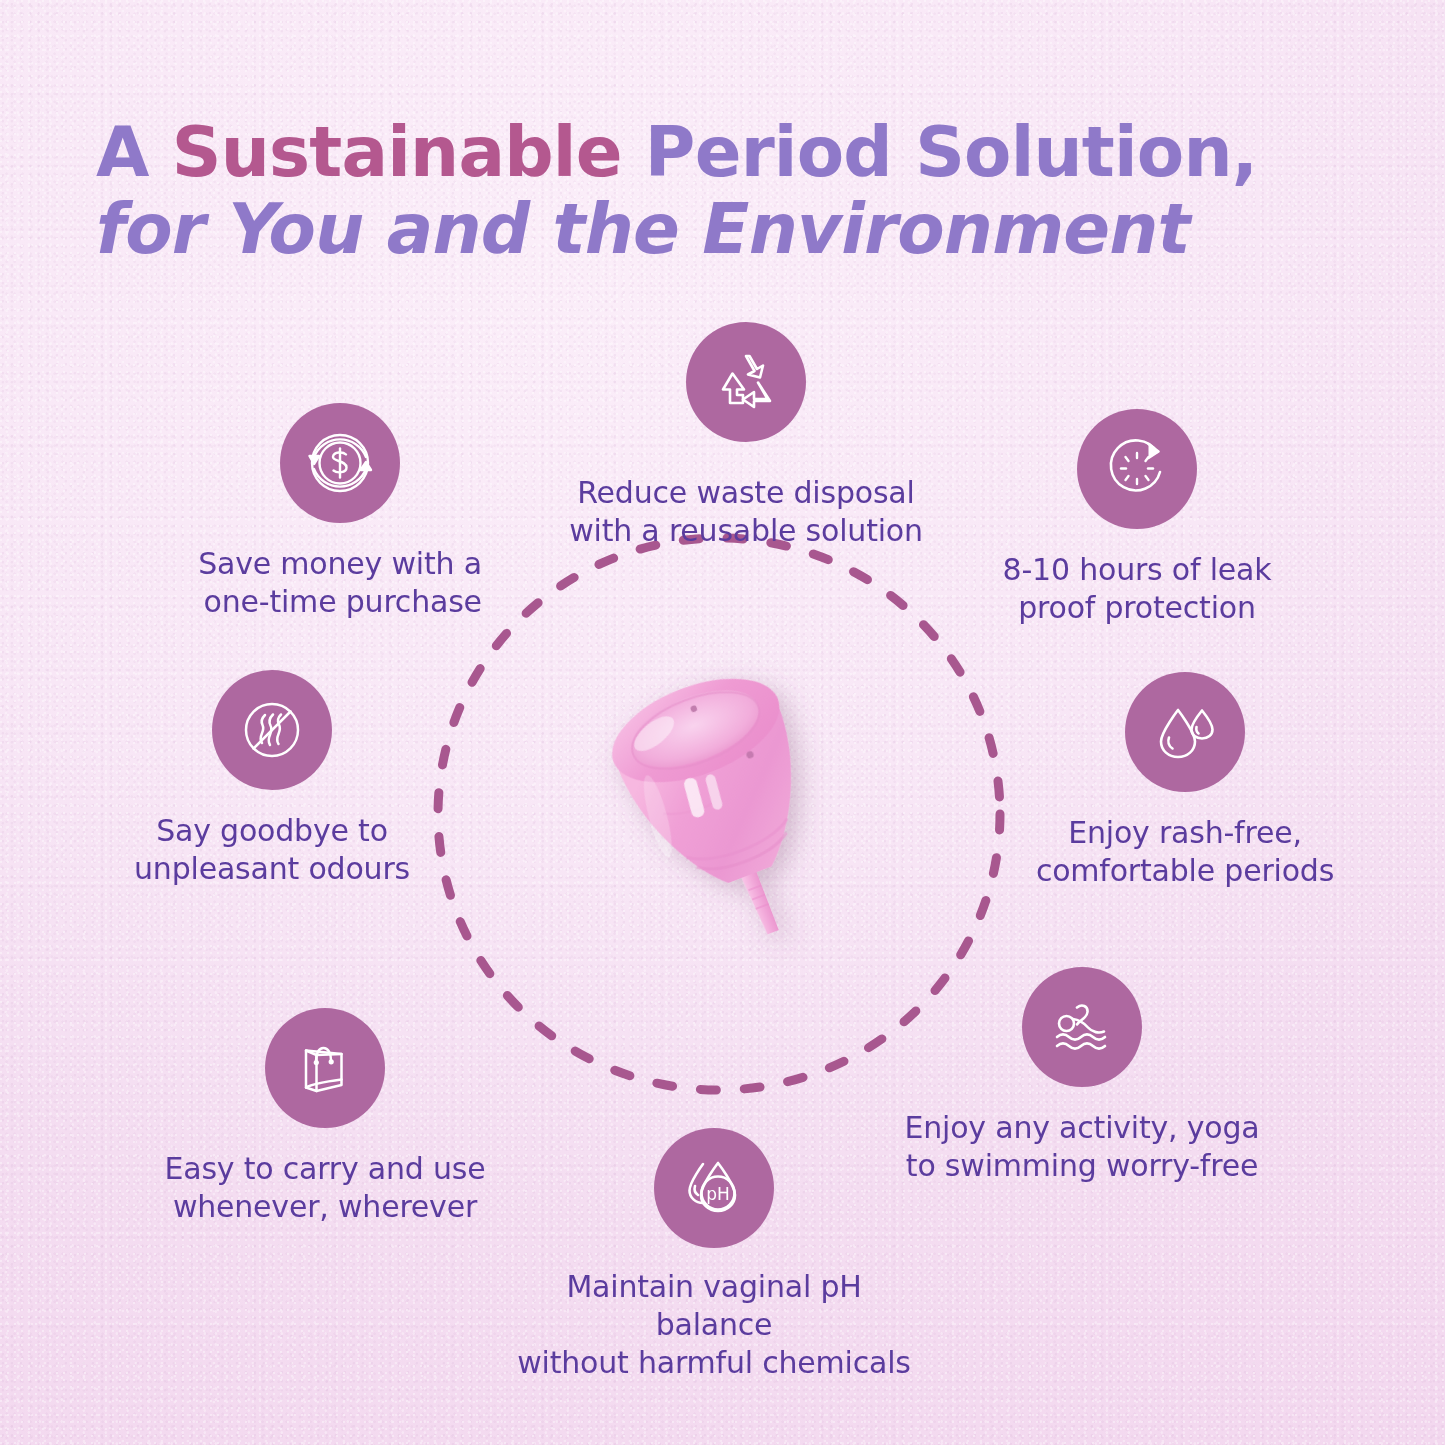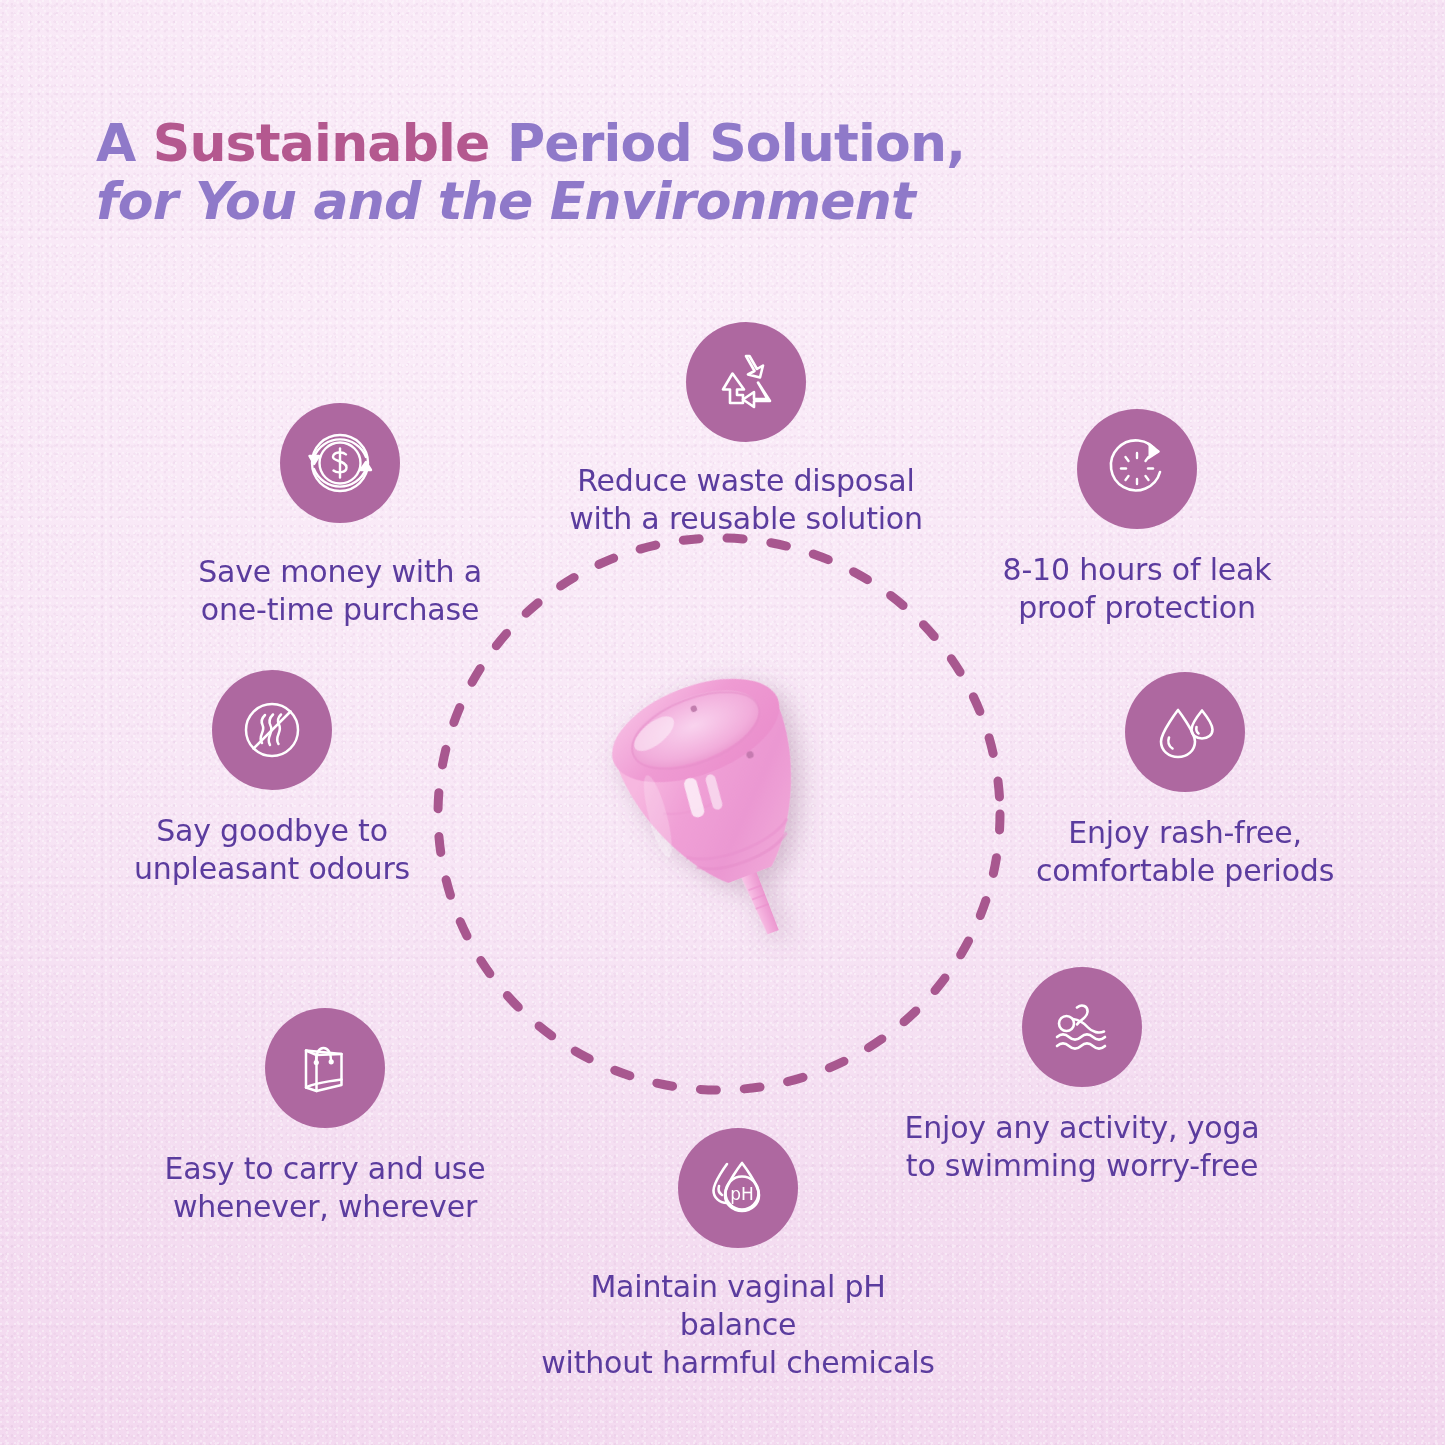"A Sustainable Period Solution," #headline { font-size: 52px -> 69px }
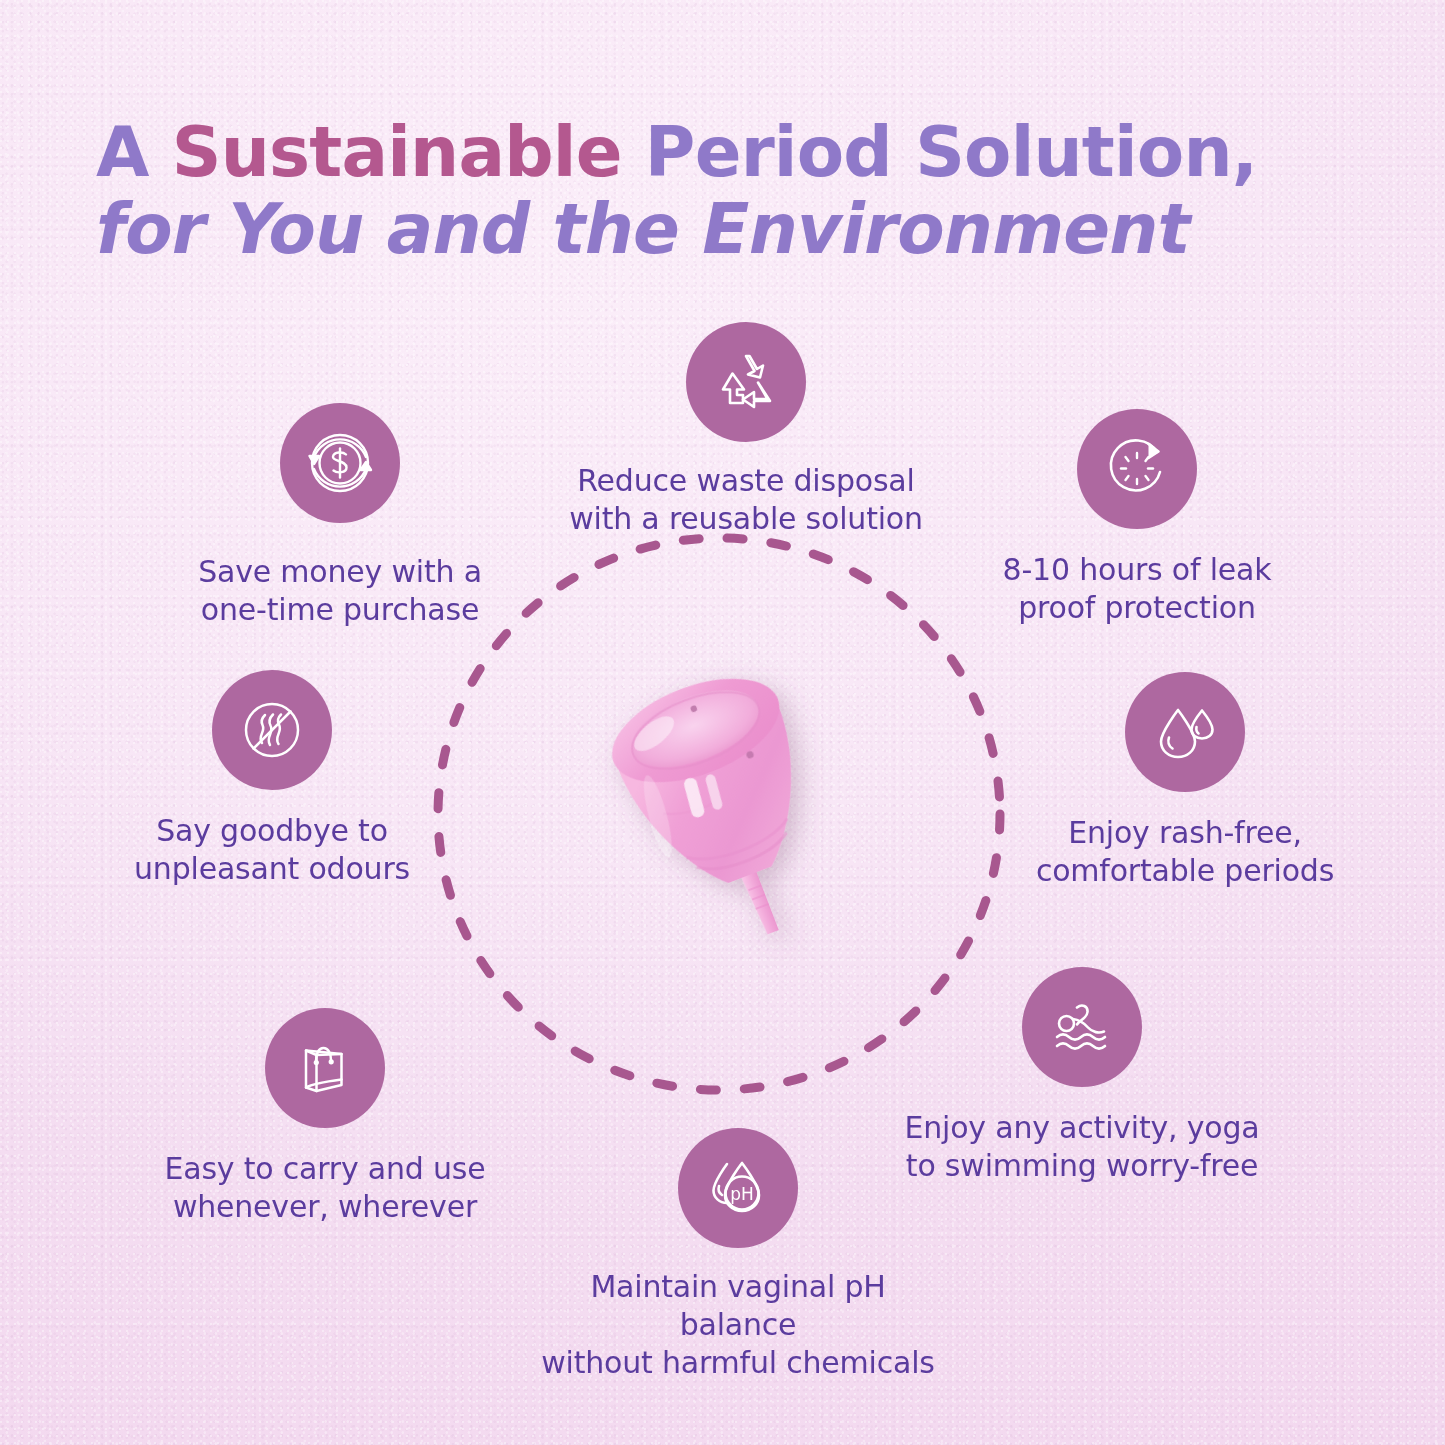"Reduce waste disposal" #f-recycle .caption { margin-top: 20px -> 32px }
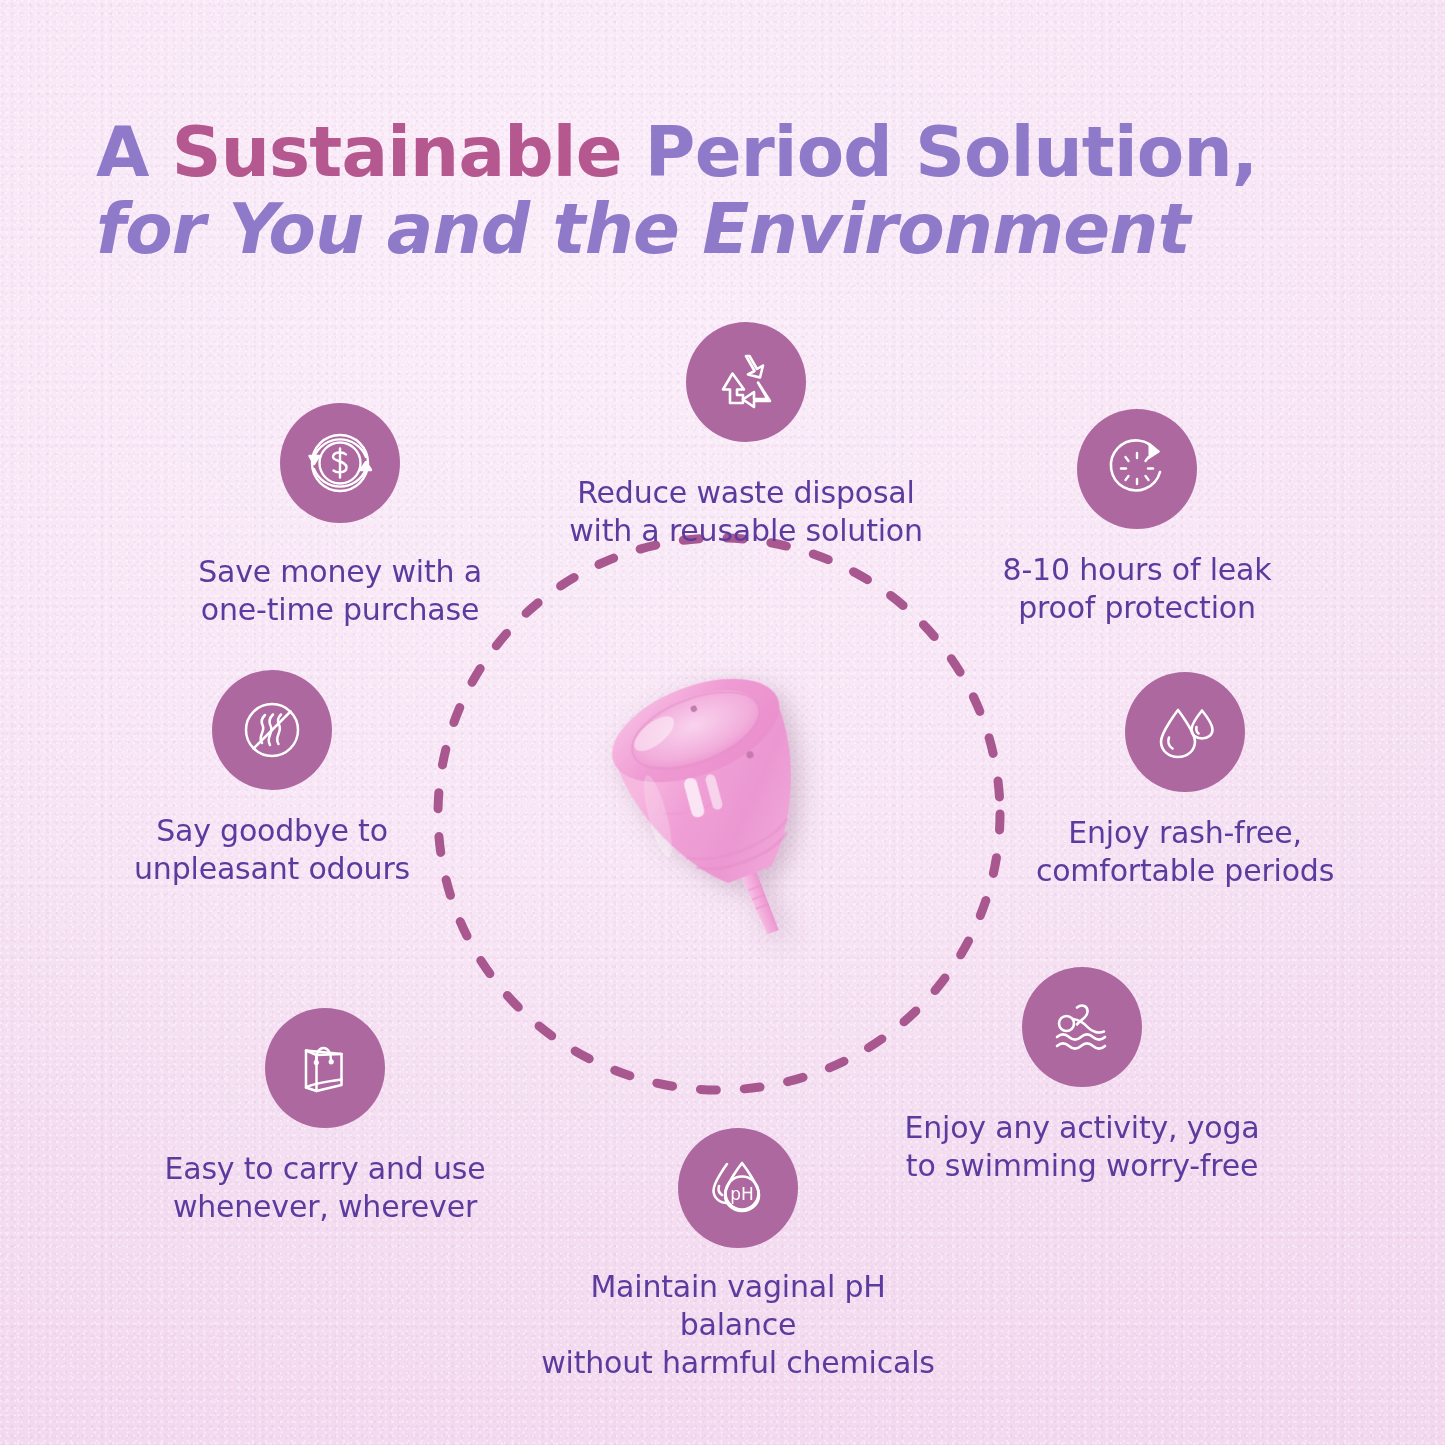"Save money with a" #f-money .caption { margin-top: 30px -> 22px; text-align: none -> right }
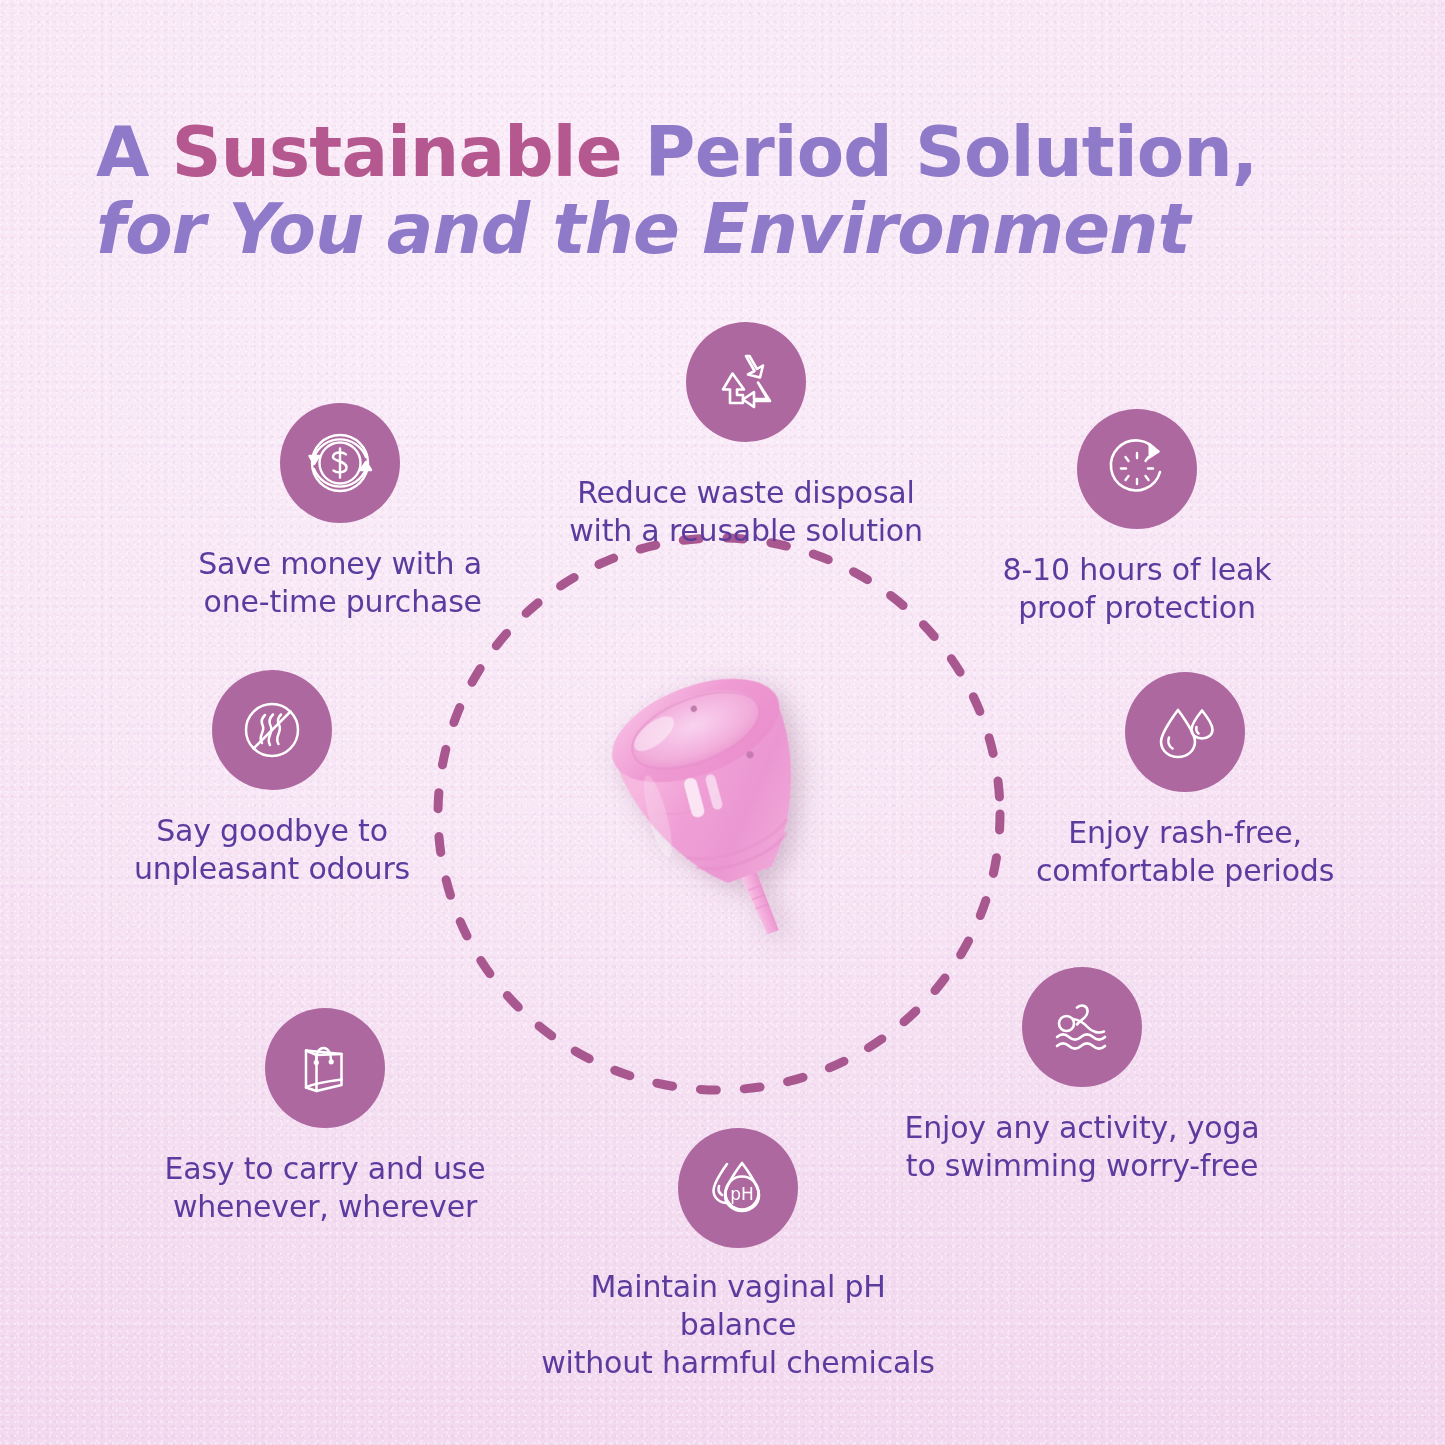"pH" #f-ph { left: 538px -> 514px }
